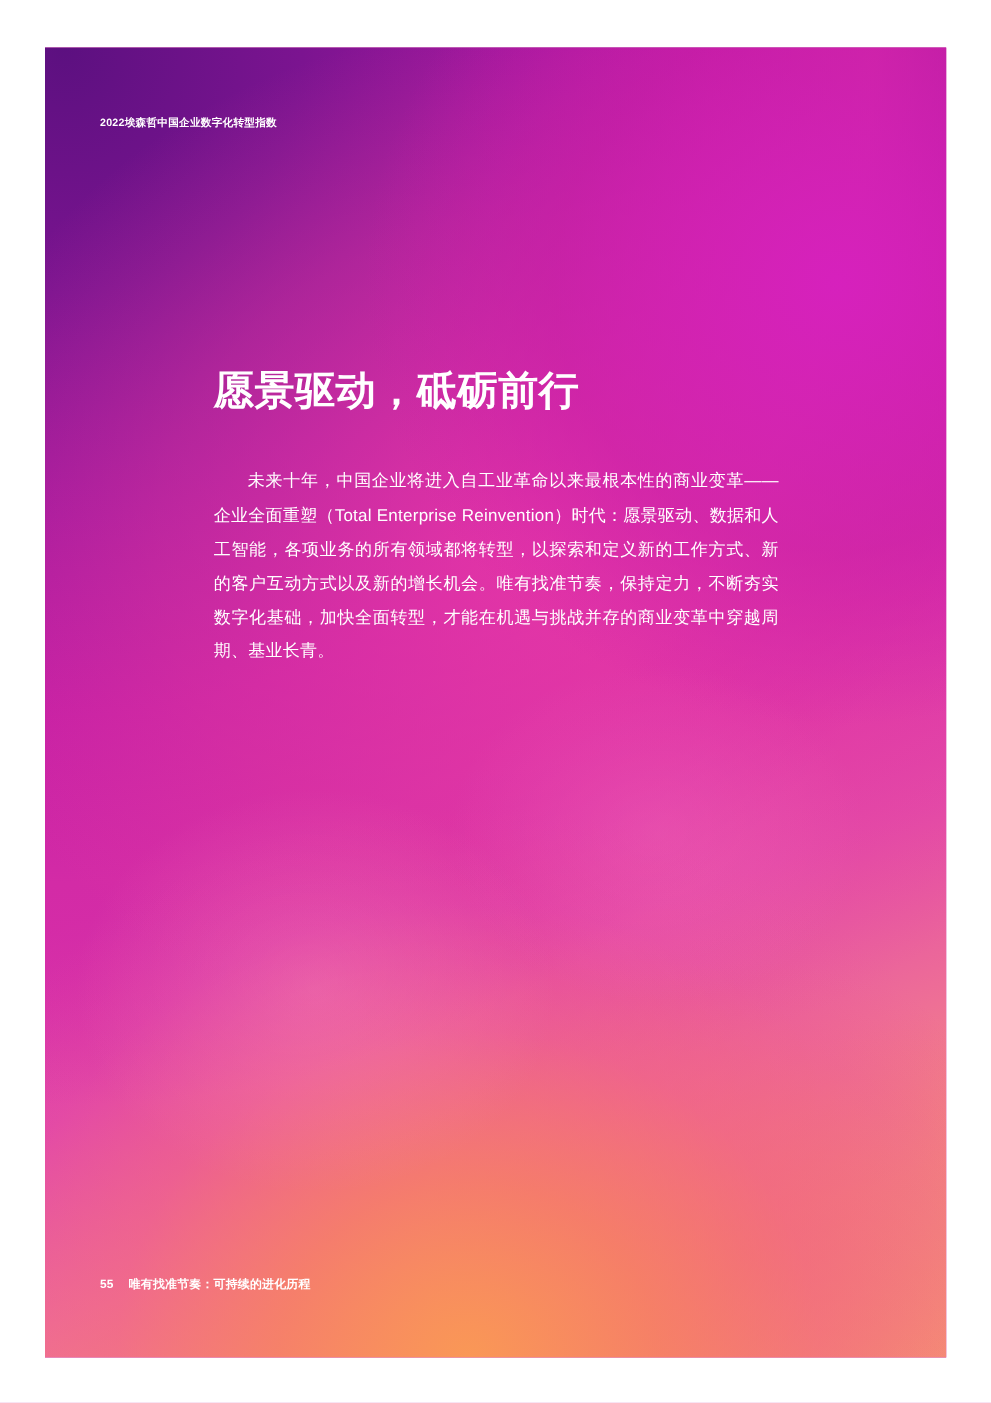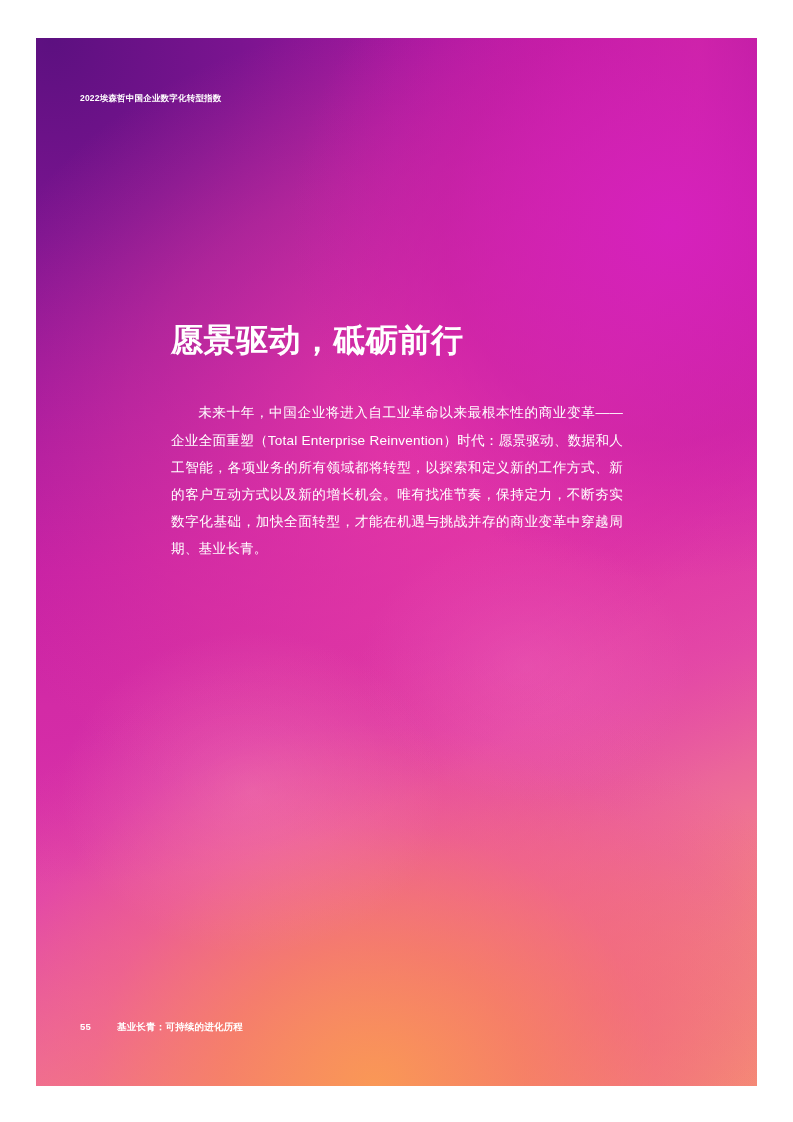"愿景驱动，砥砺前行" .content { margin-top: 28px -> none }
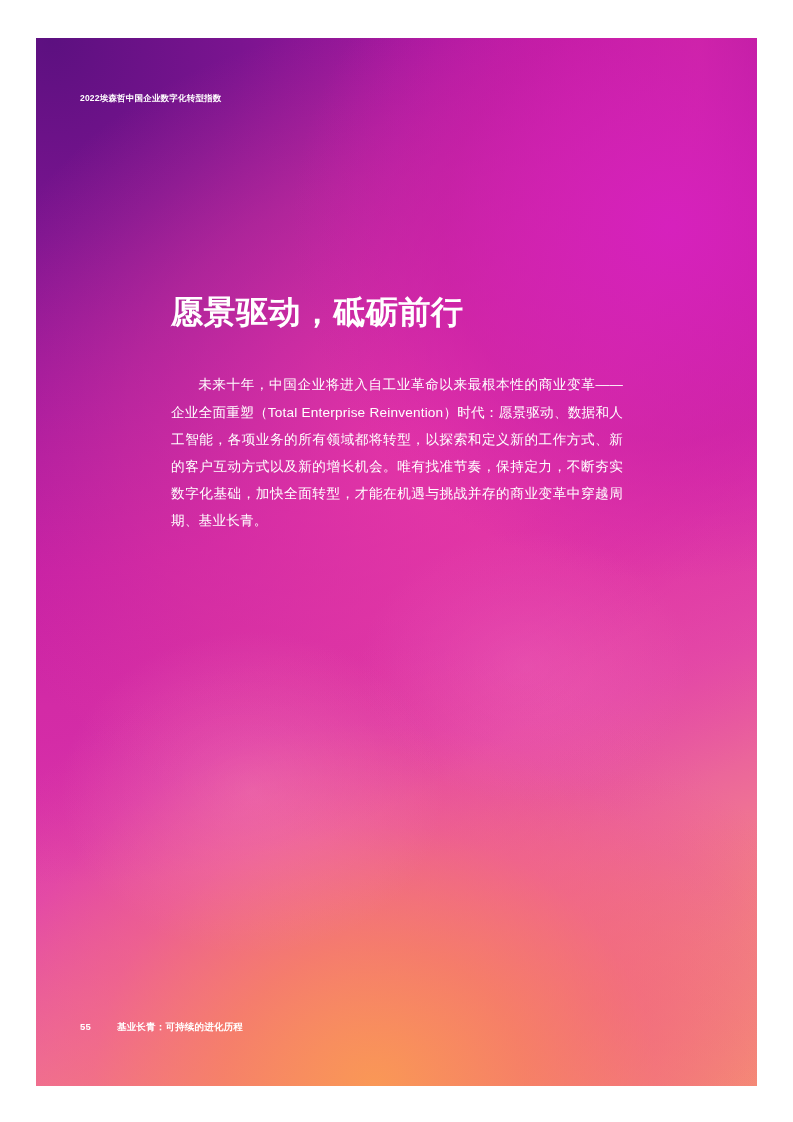"55" .footer { gap: 26px -> 12px }
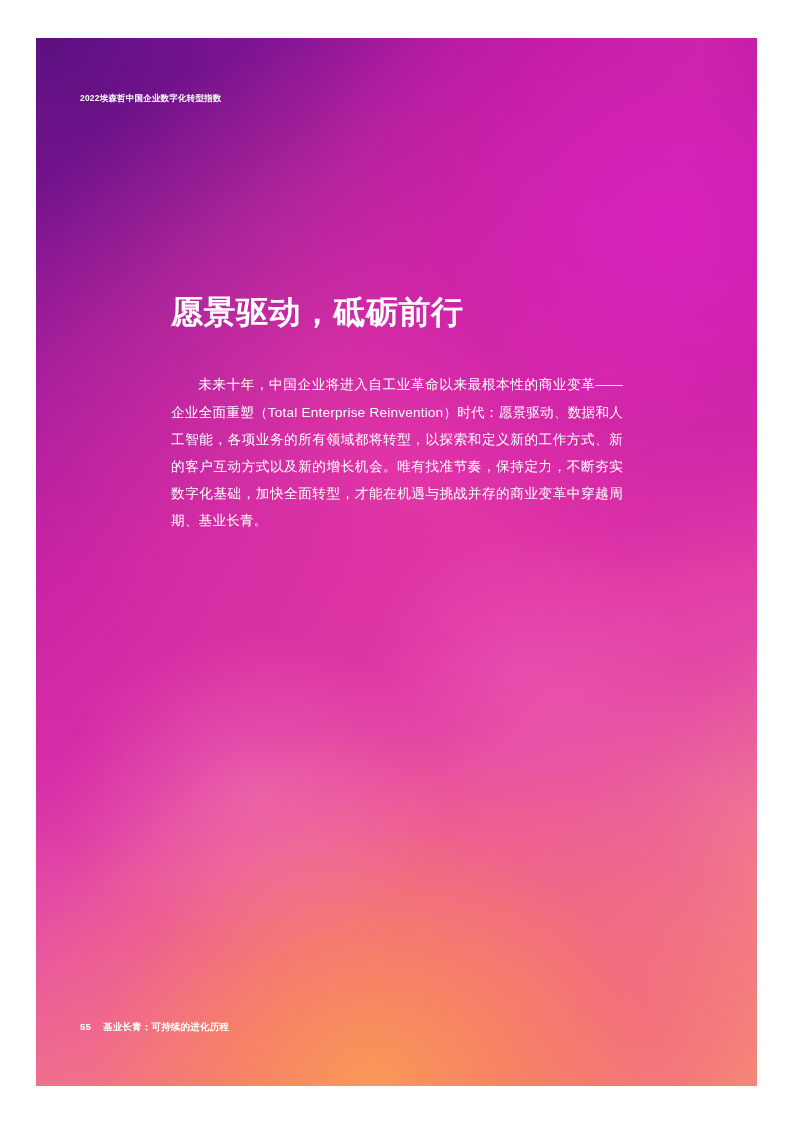"基业长青：可持续的进化历程" span.footer-title { text: 基业长青 -> 唯有找准节奏 }
